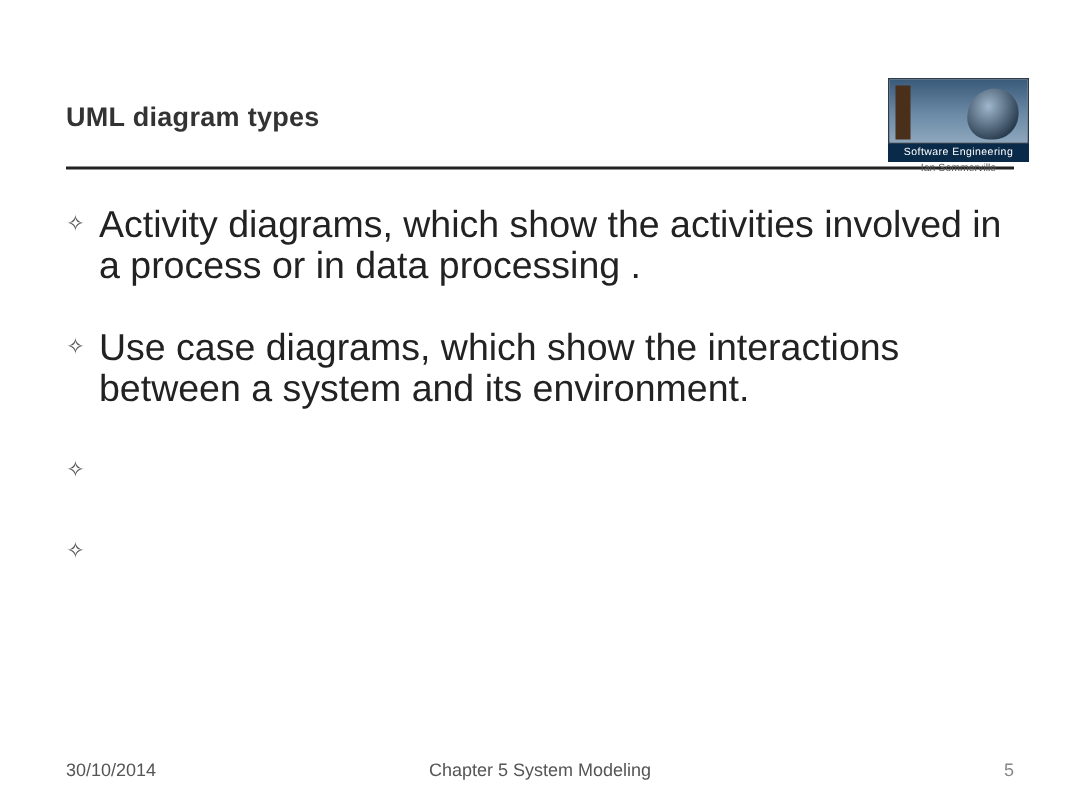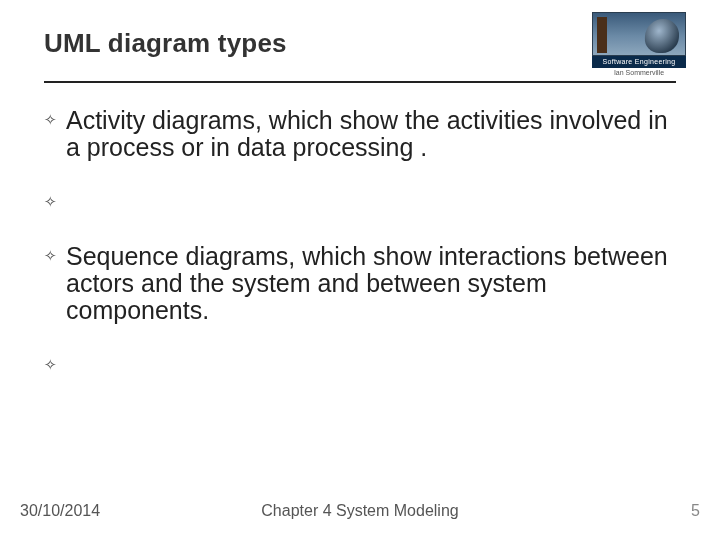"UML diagram types" .title { font-size: 26px -> 18px; margin-top: none -> 40px }
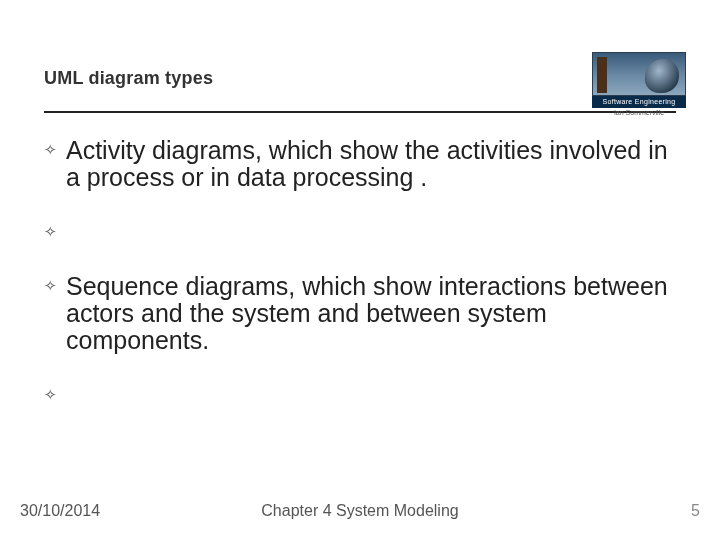"Use case diagrams, which show" div.text { html: none -> <div>Use case diagrams, which show the interactions between a system and its environment.</div> }
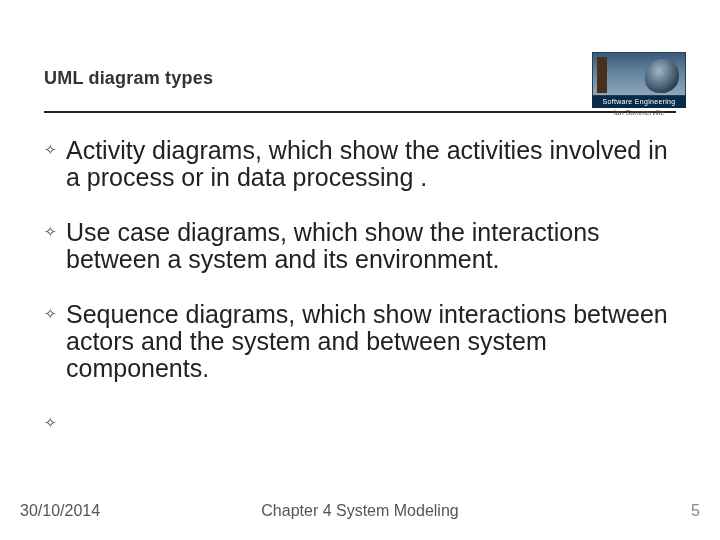"Sequence diagrams, which show" div.text { html: <div>Sequence diagrams, which show interactions between actors and the system and between system components.</div> -> none }
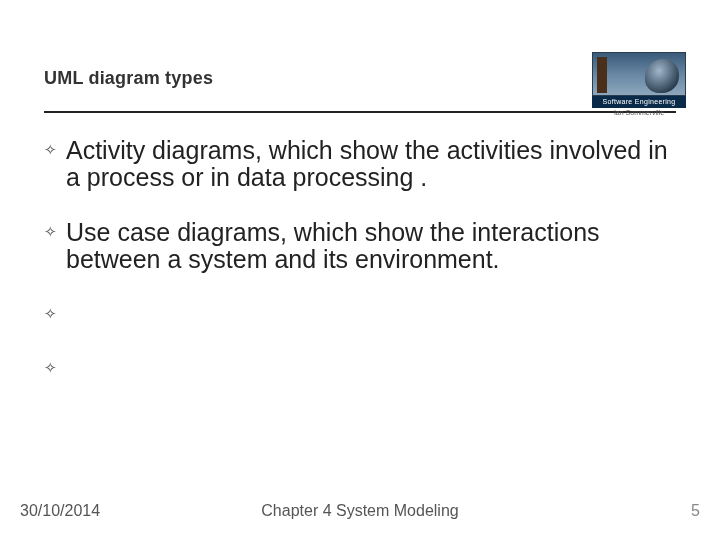"30/10/2014" .footer { font-size: 16px -> 12px; padding: 0 20px -> 0 44px }
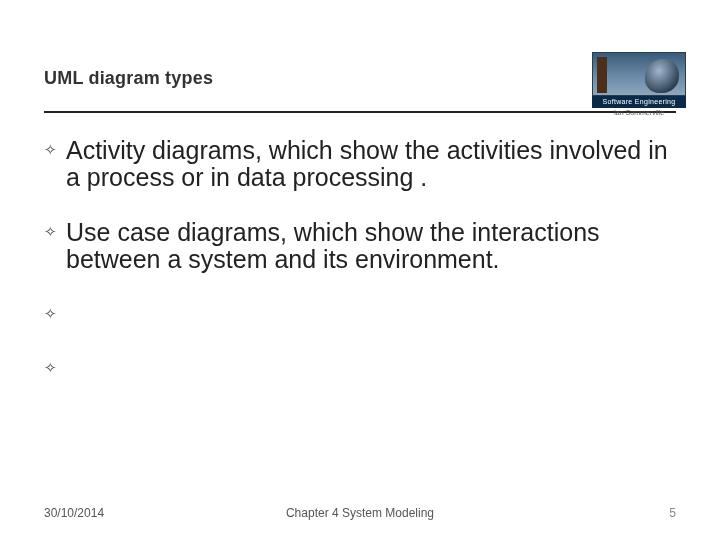"Chapter 4 System Modeling" span.center { text: 4 -> 5 }
